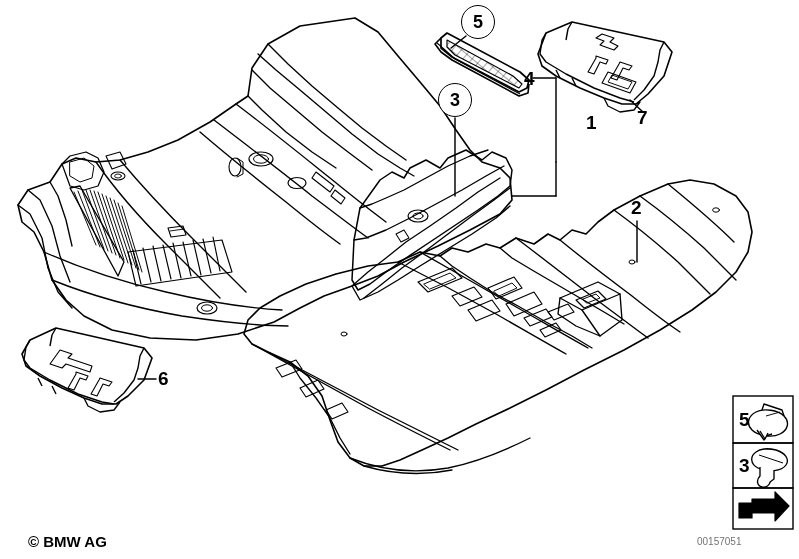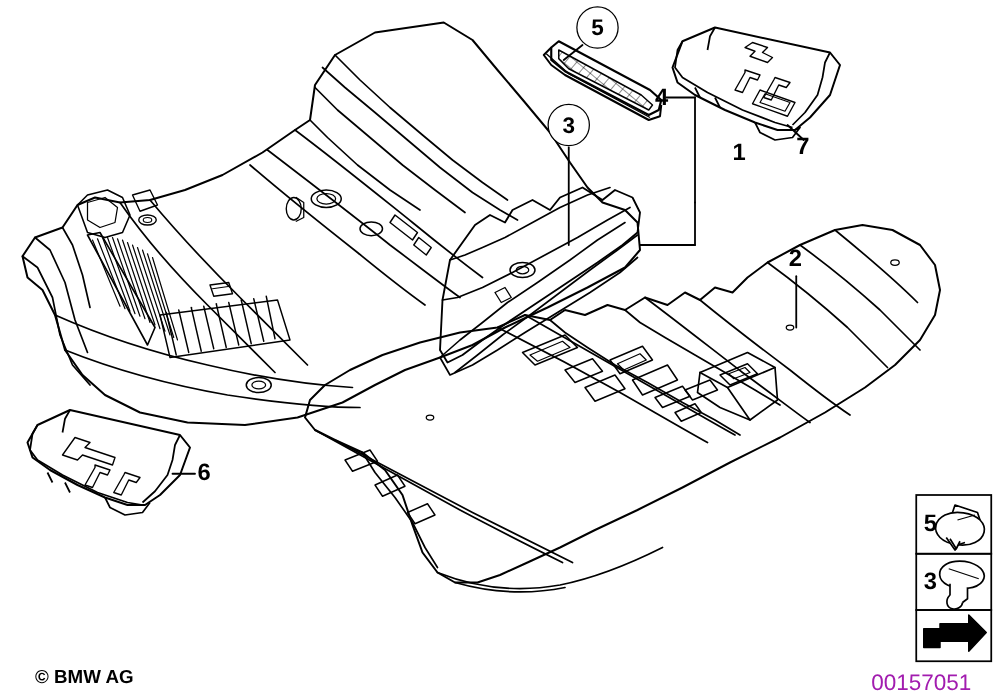"00157051" #partnum { color: #a21caf -> #737373; font-size: 18px -> 10px }
